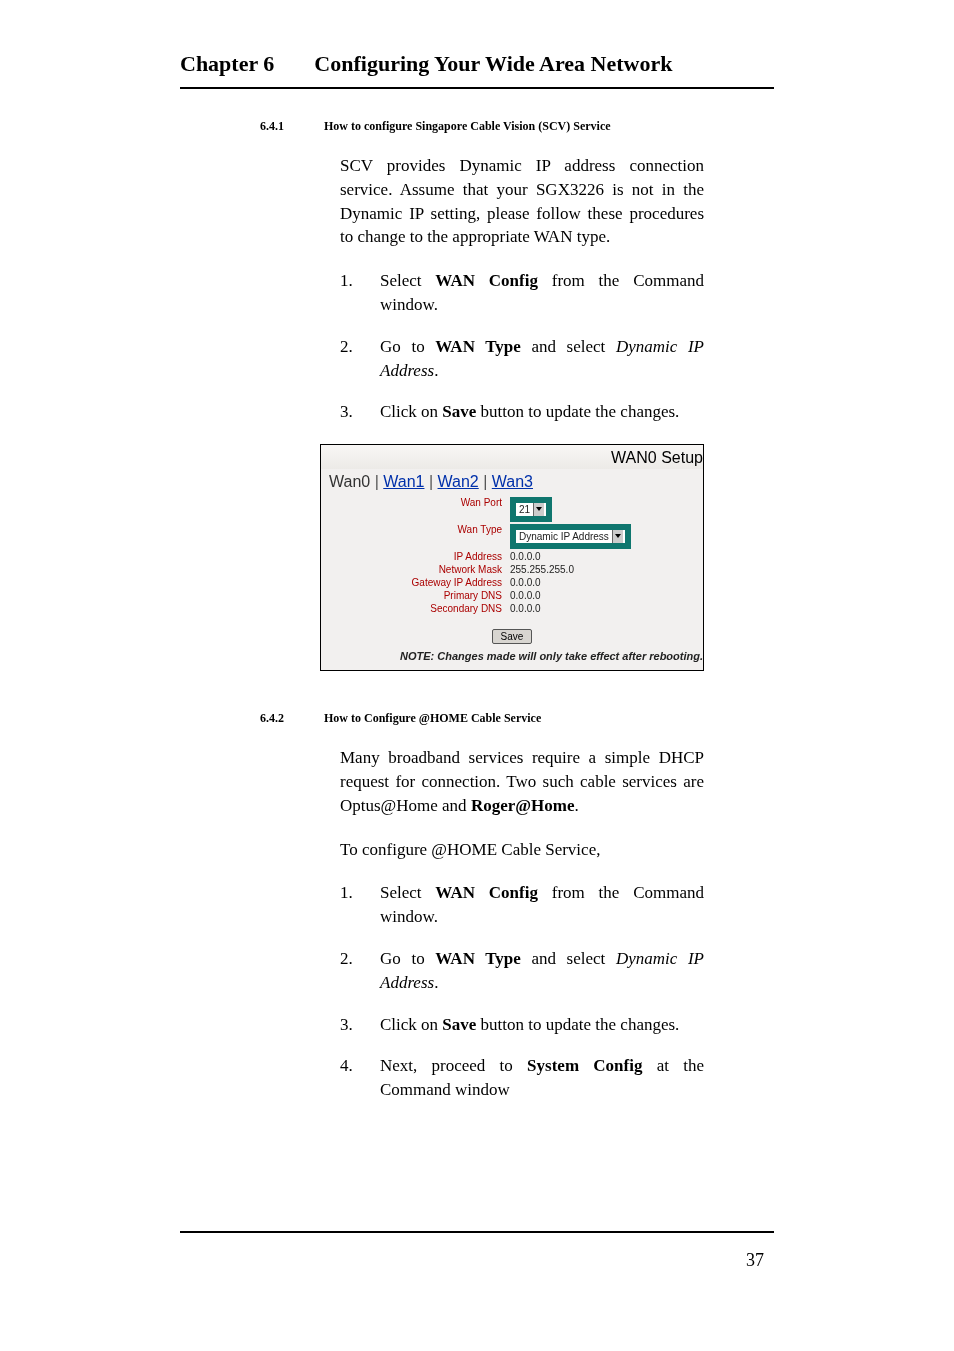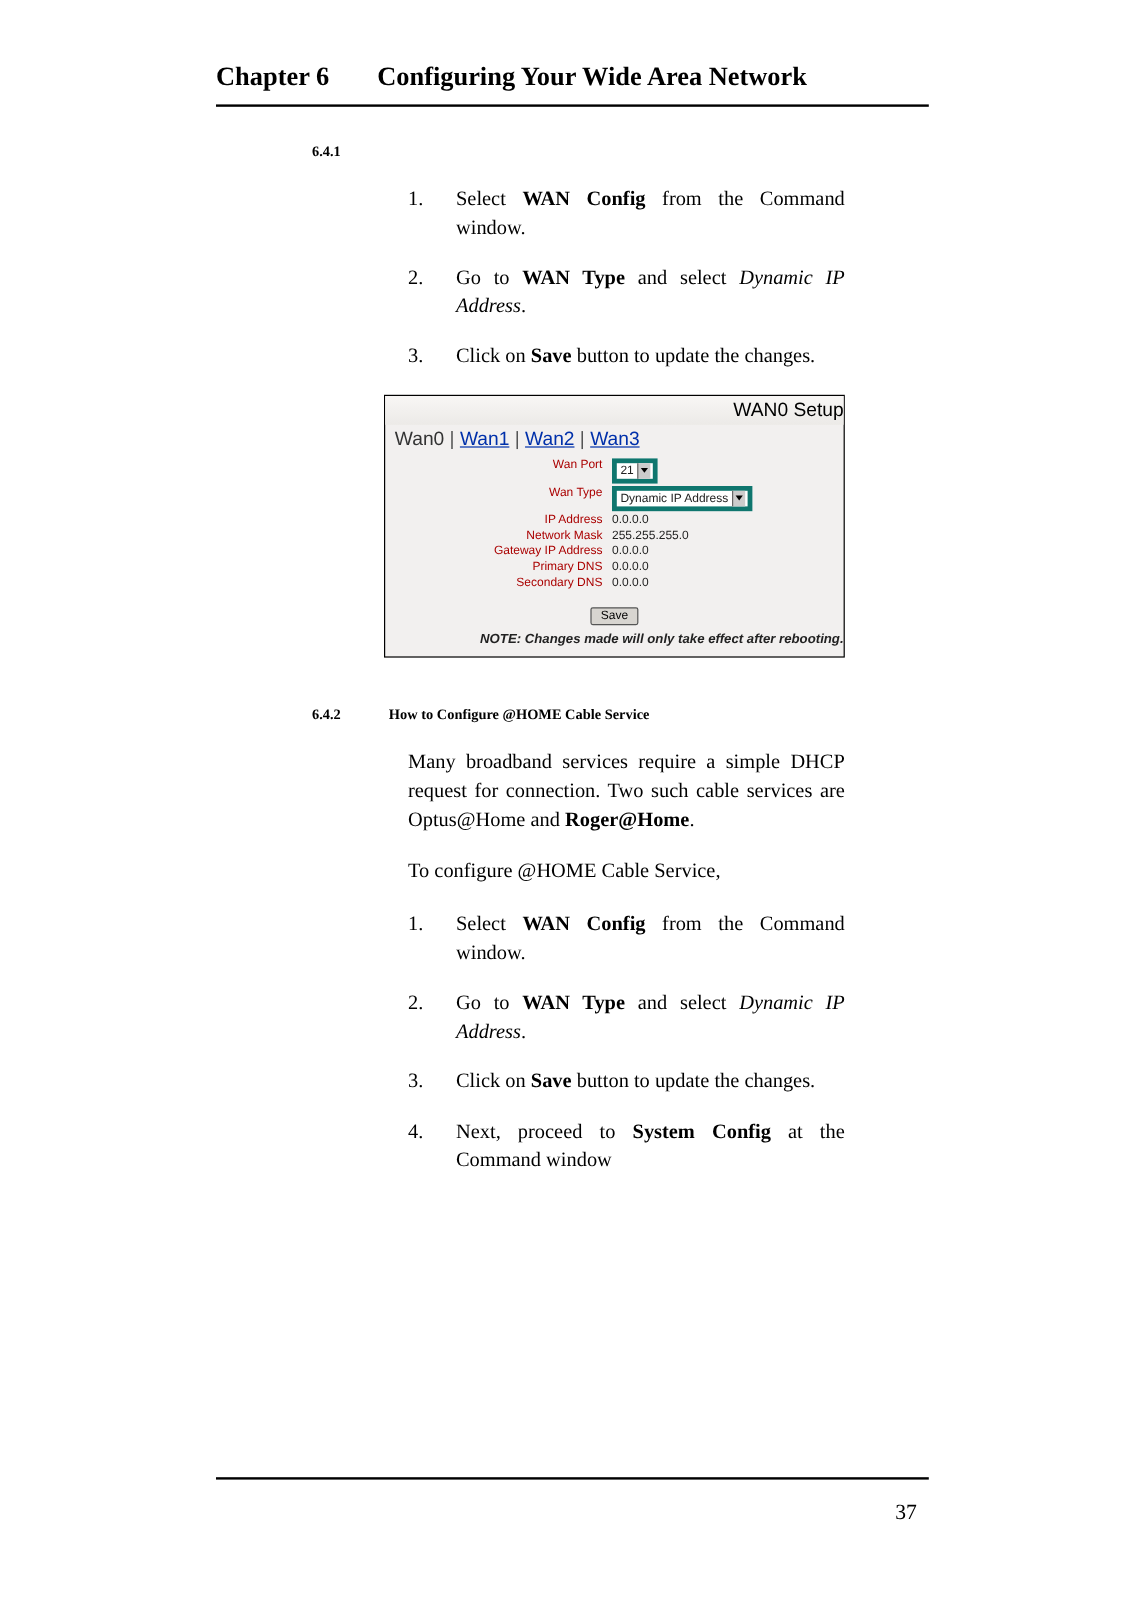"How to configure Singapore Cable" span { html: none -> <span>How to configure Singapore Cable Vision (SCV) Service</span> }
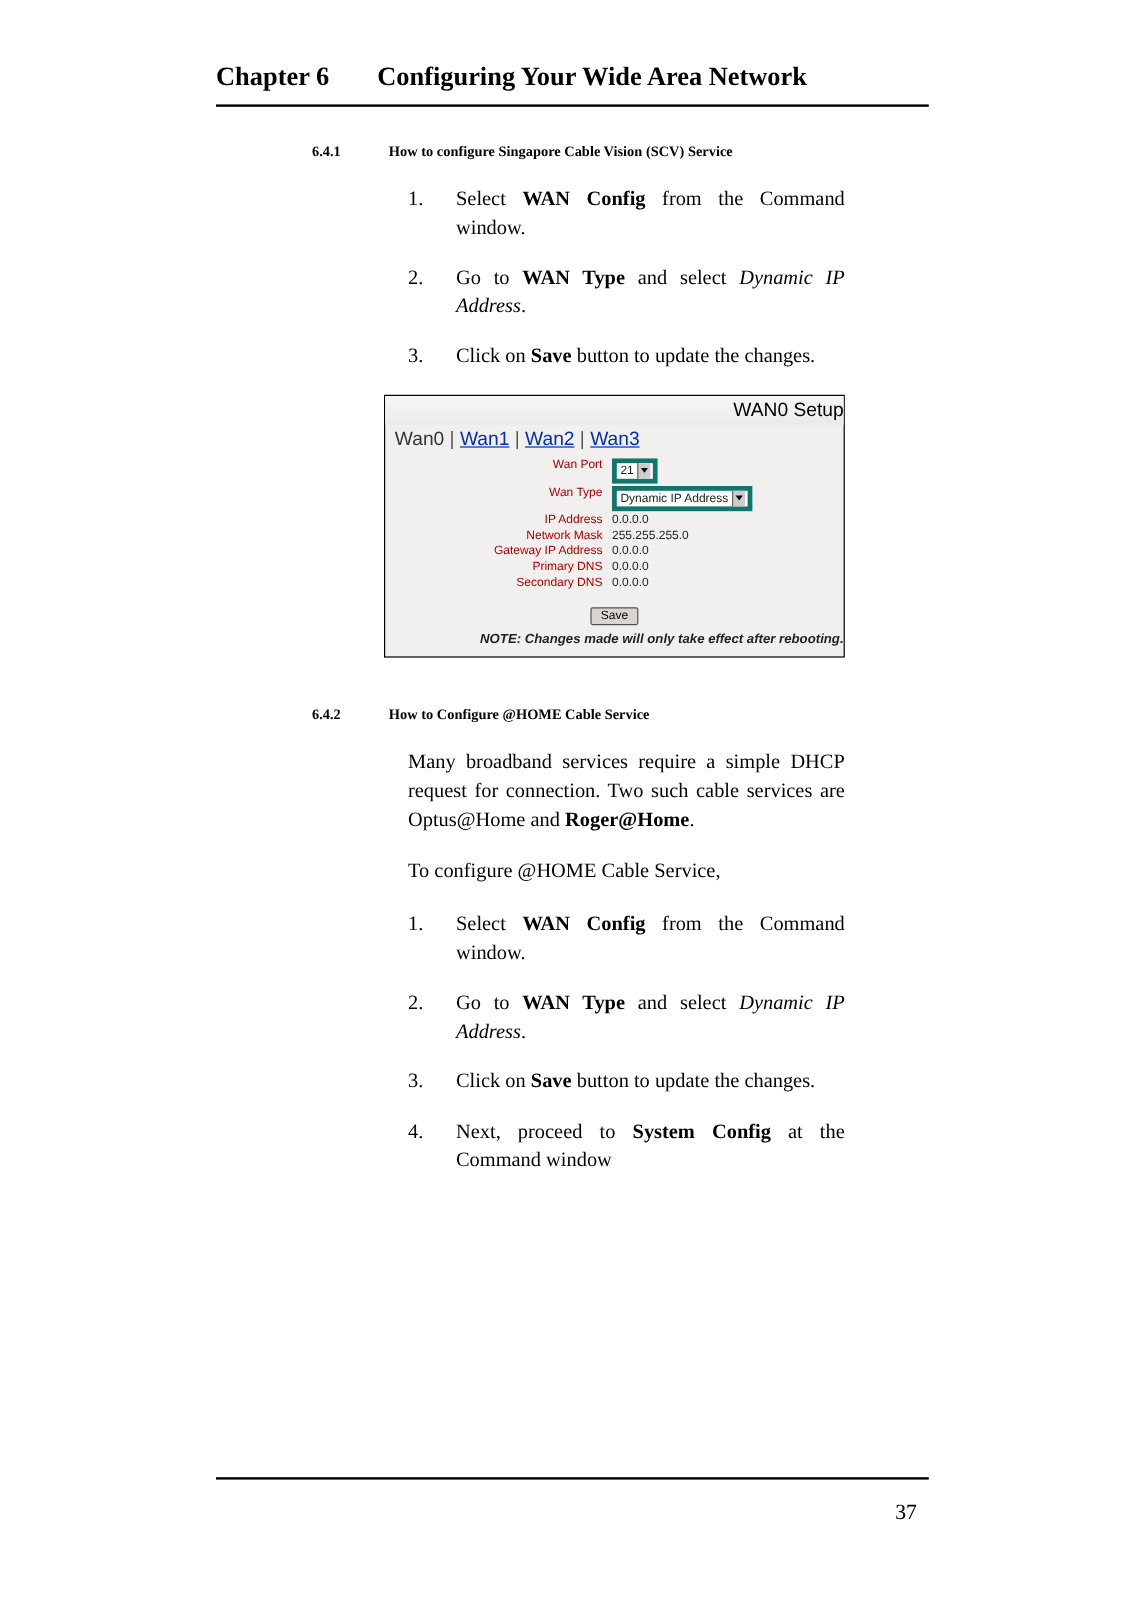"SCV provides Dynamic IP address" p { html: none -> <p>SCV provides Dynamic IP address connection service. Assume that your SGX3226 is not in the Dynamic IP setting, please follow these procedures to change to the appropriate WAN type.</p> }
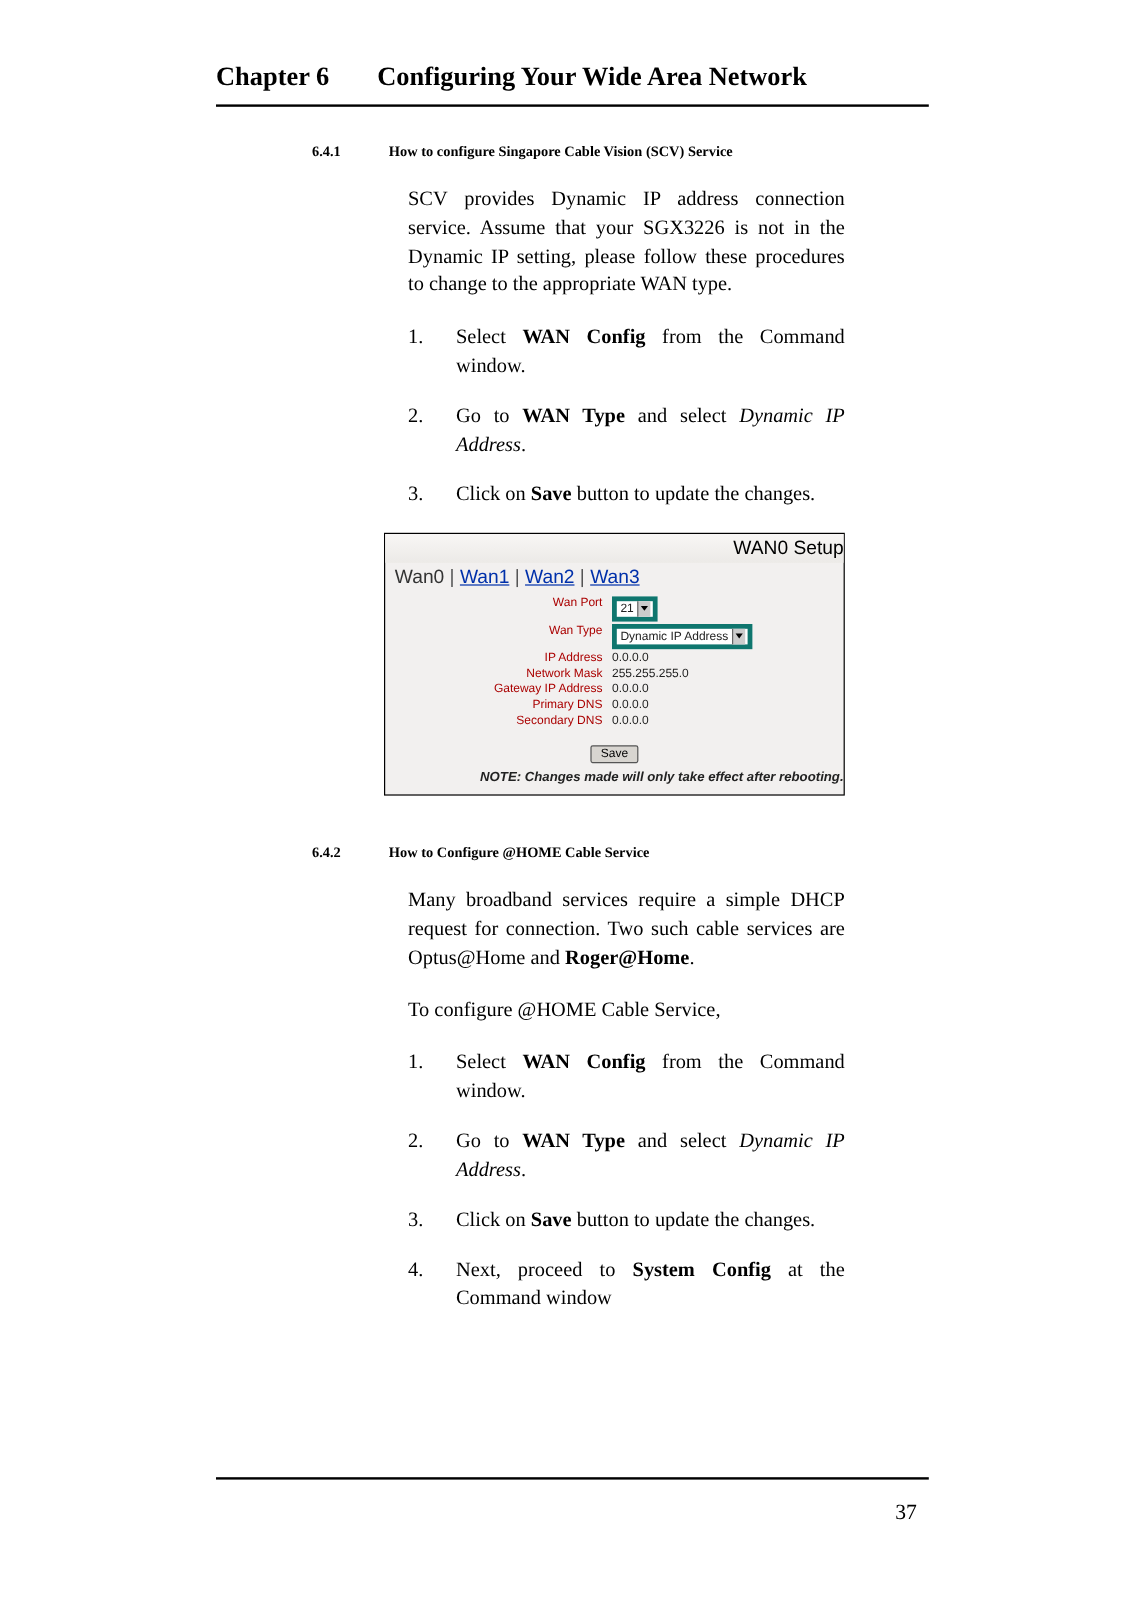"21" .shot-select { border: 4px solid #0f766e -> 6px solid #0f766e }
